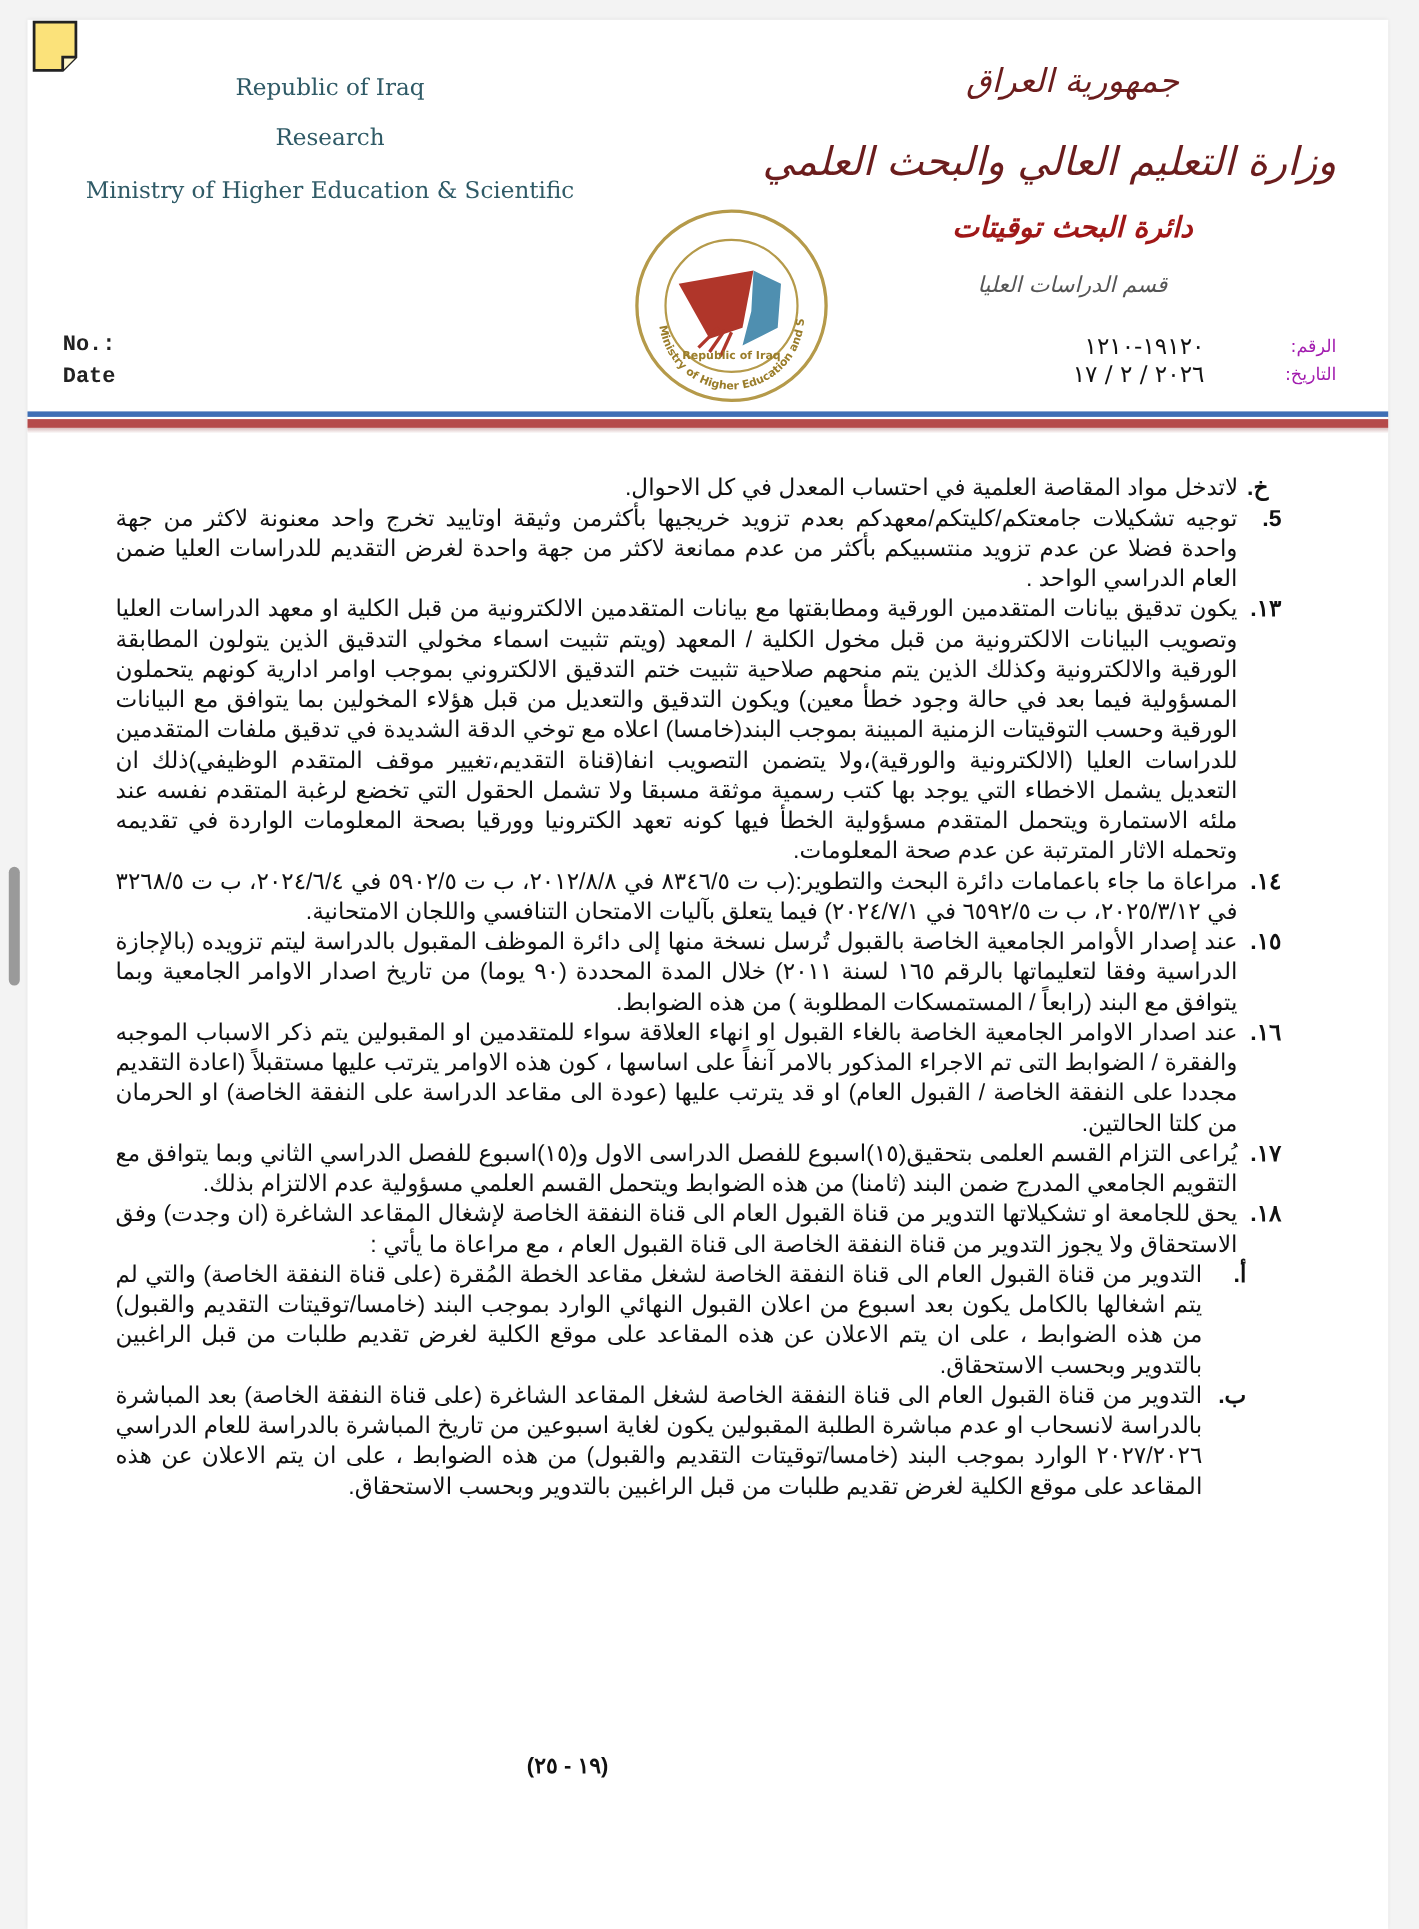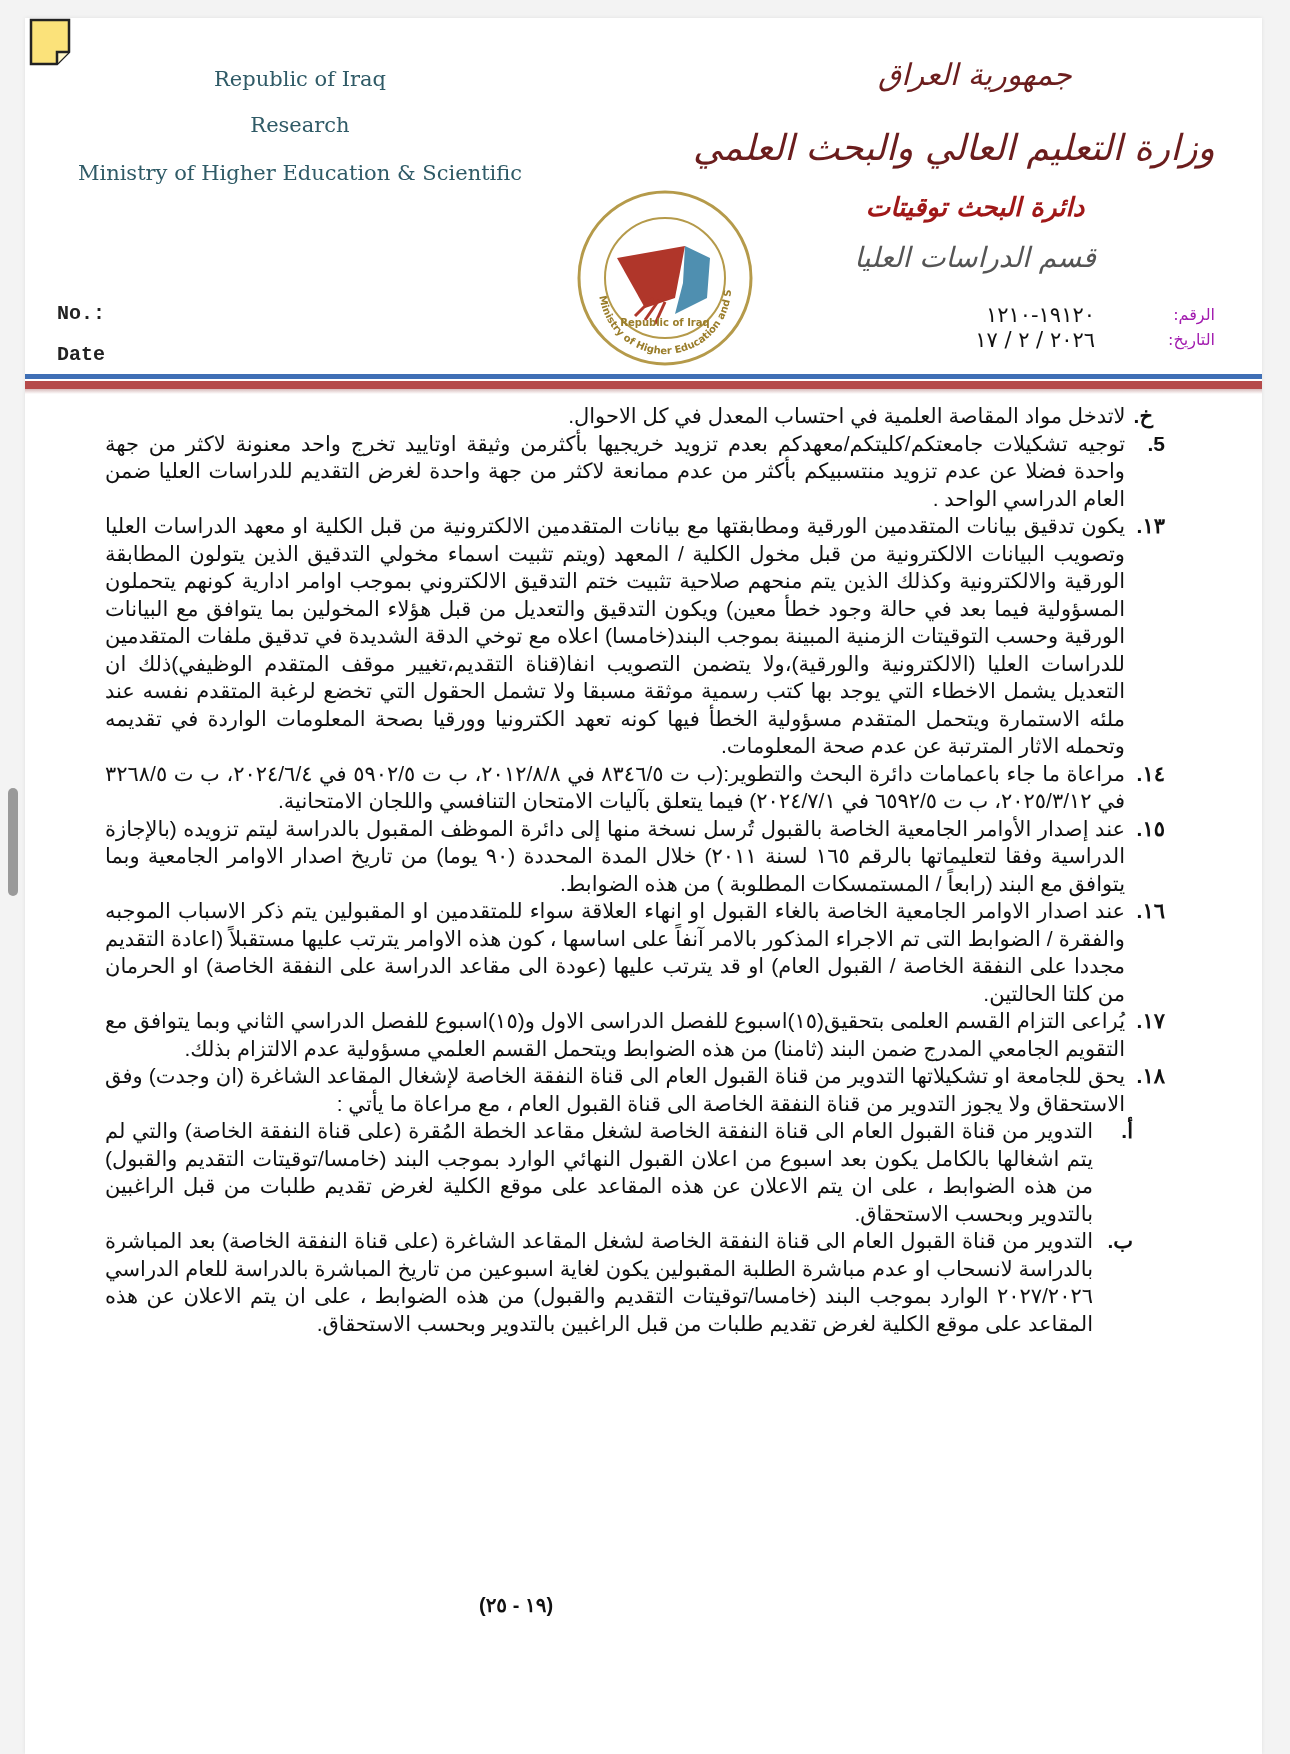"قسم الدراسات العليا" .ar-dept { font-size: 28px -> 20px }
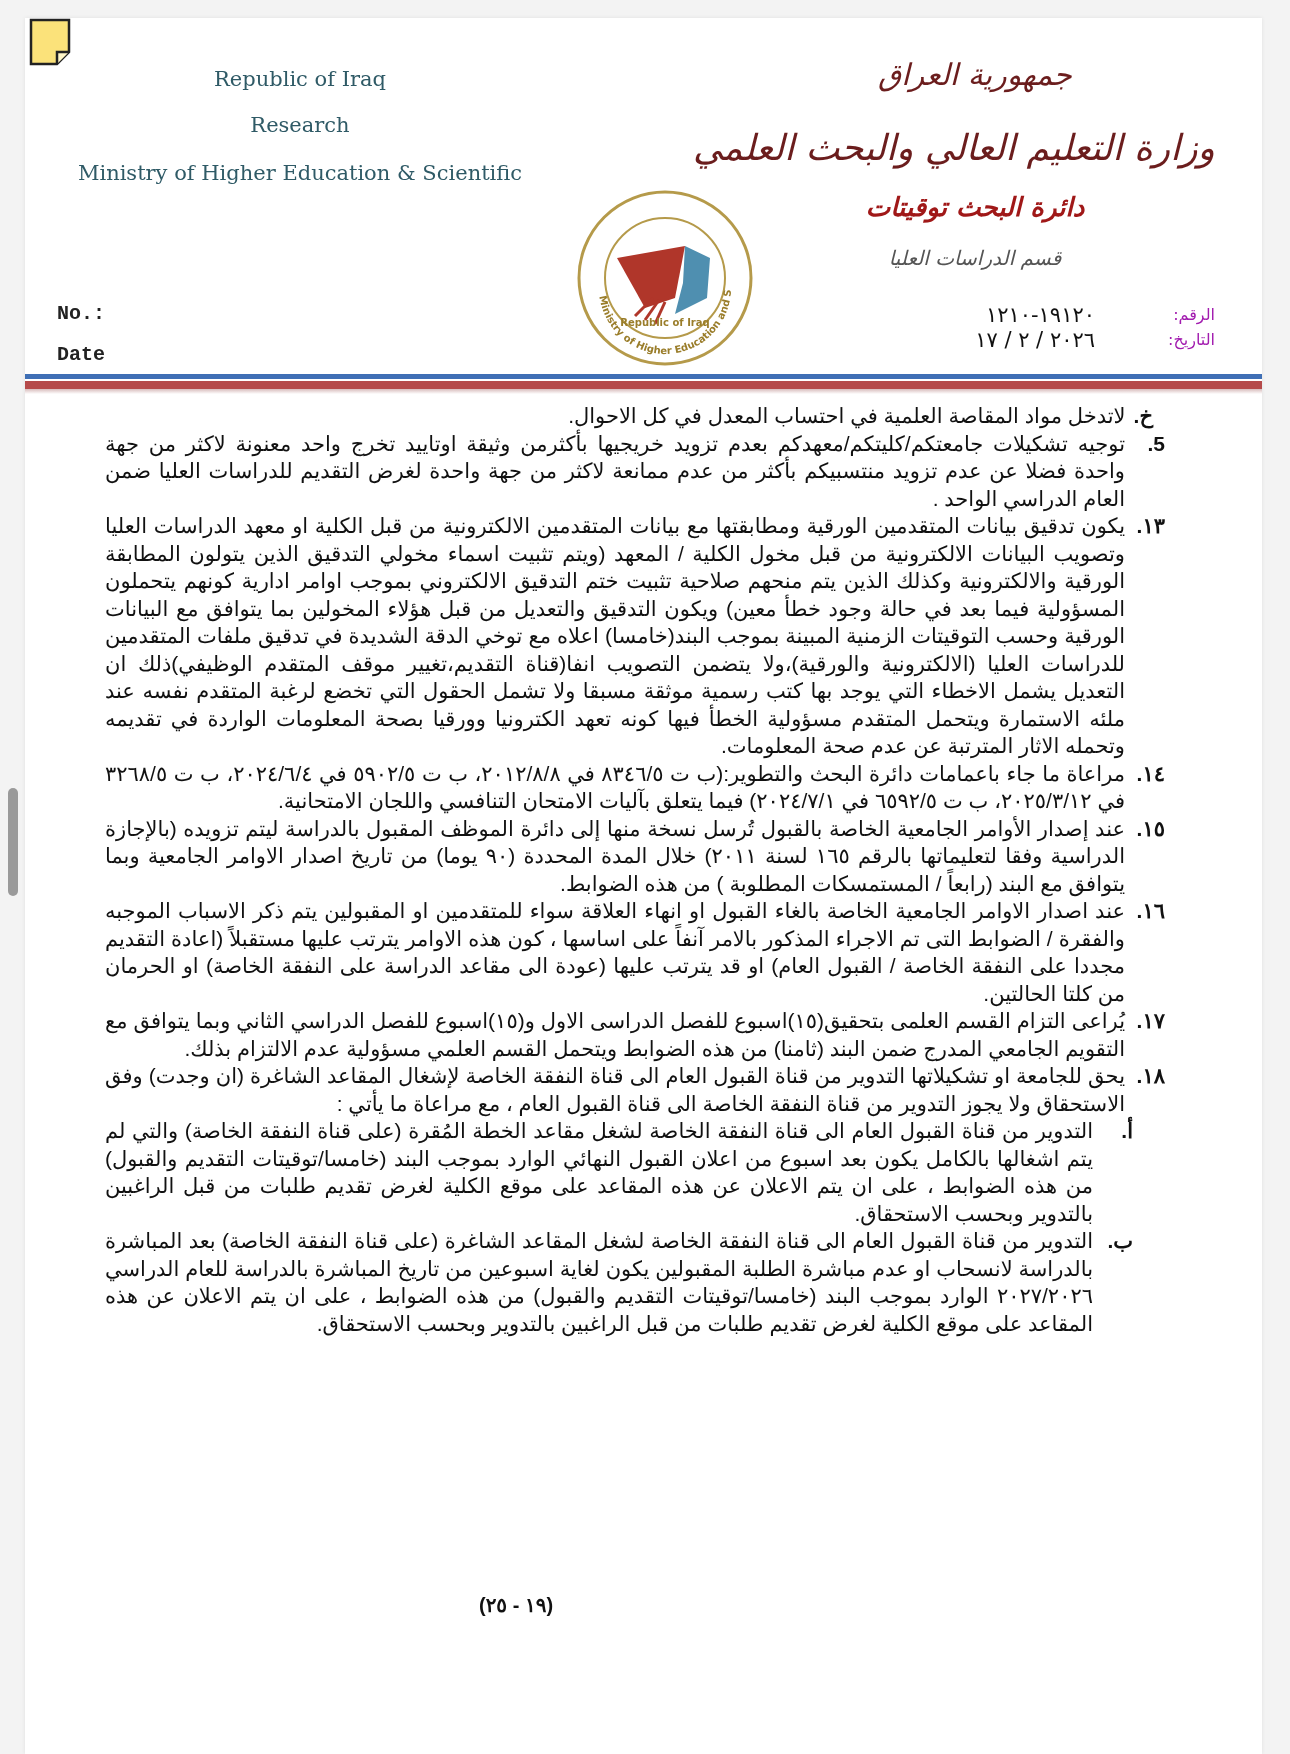"Date" .date-label { top: 343px -> 331px }
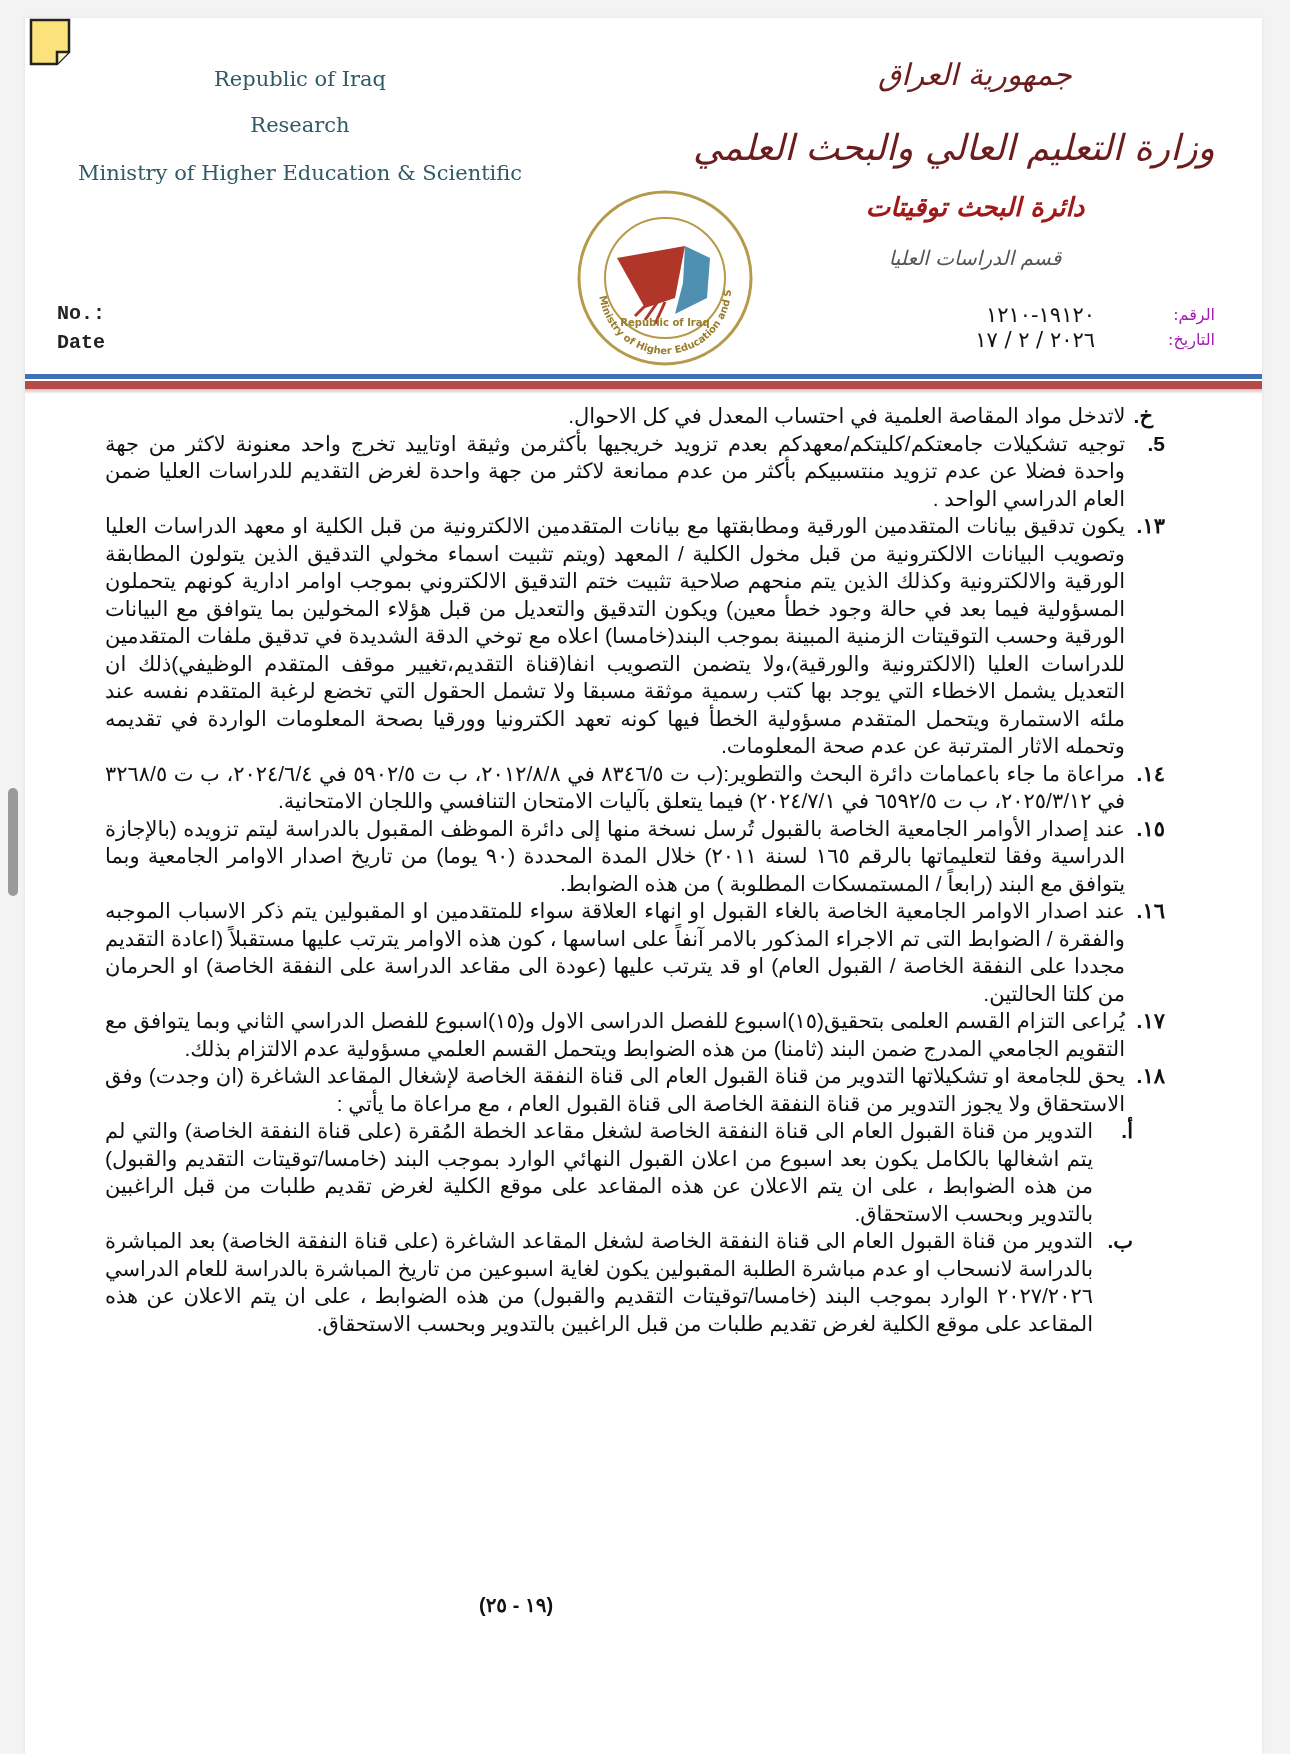"خ.لاتدخل مواد المقاصة العلمية في" .item.top-letter { margin-top: none -> 28px }
